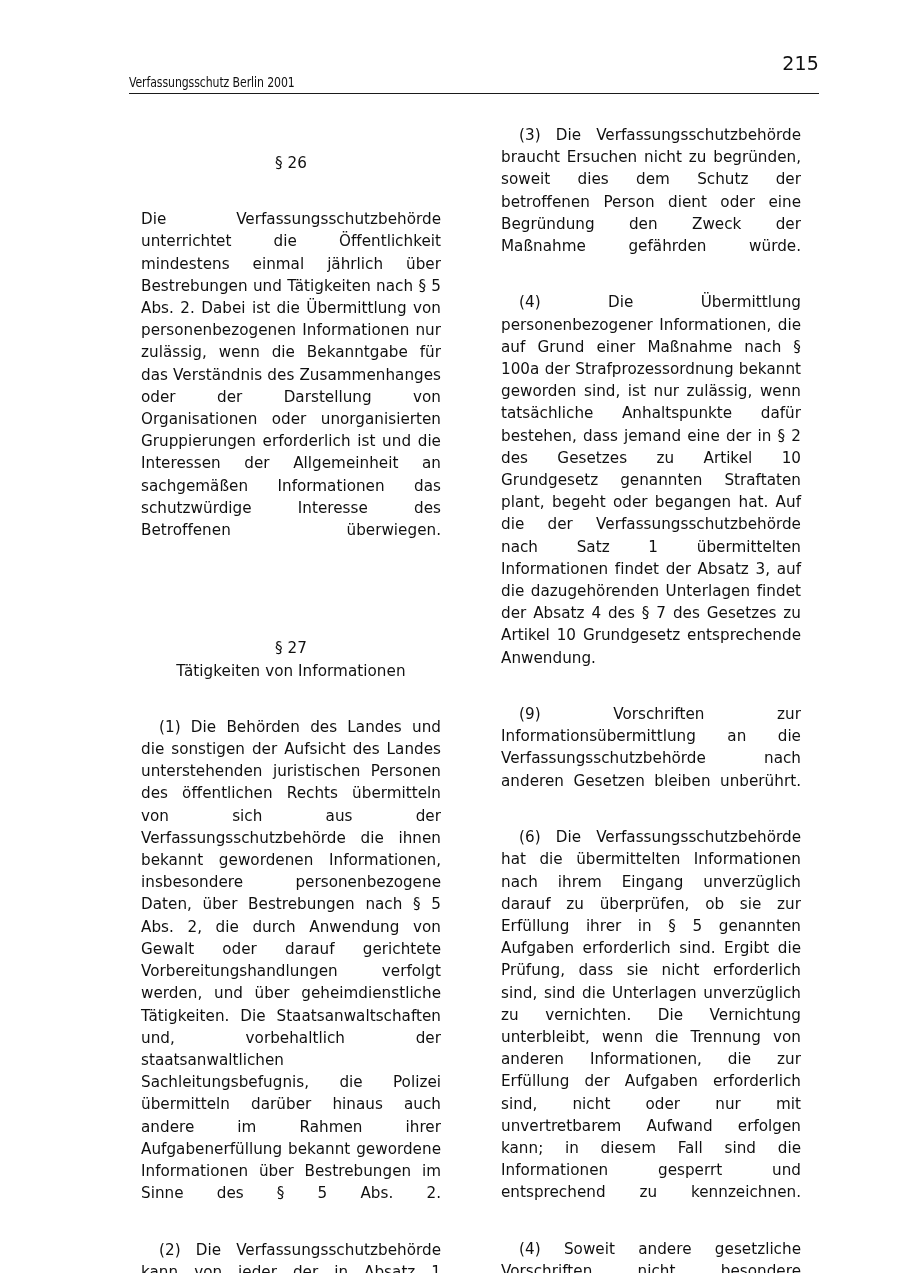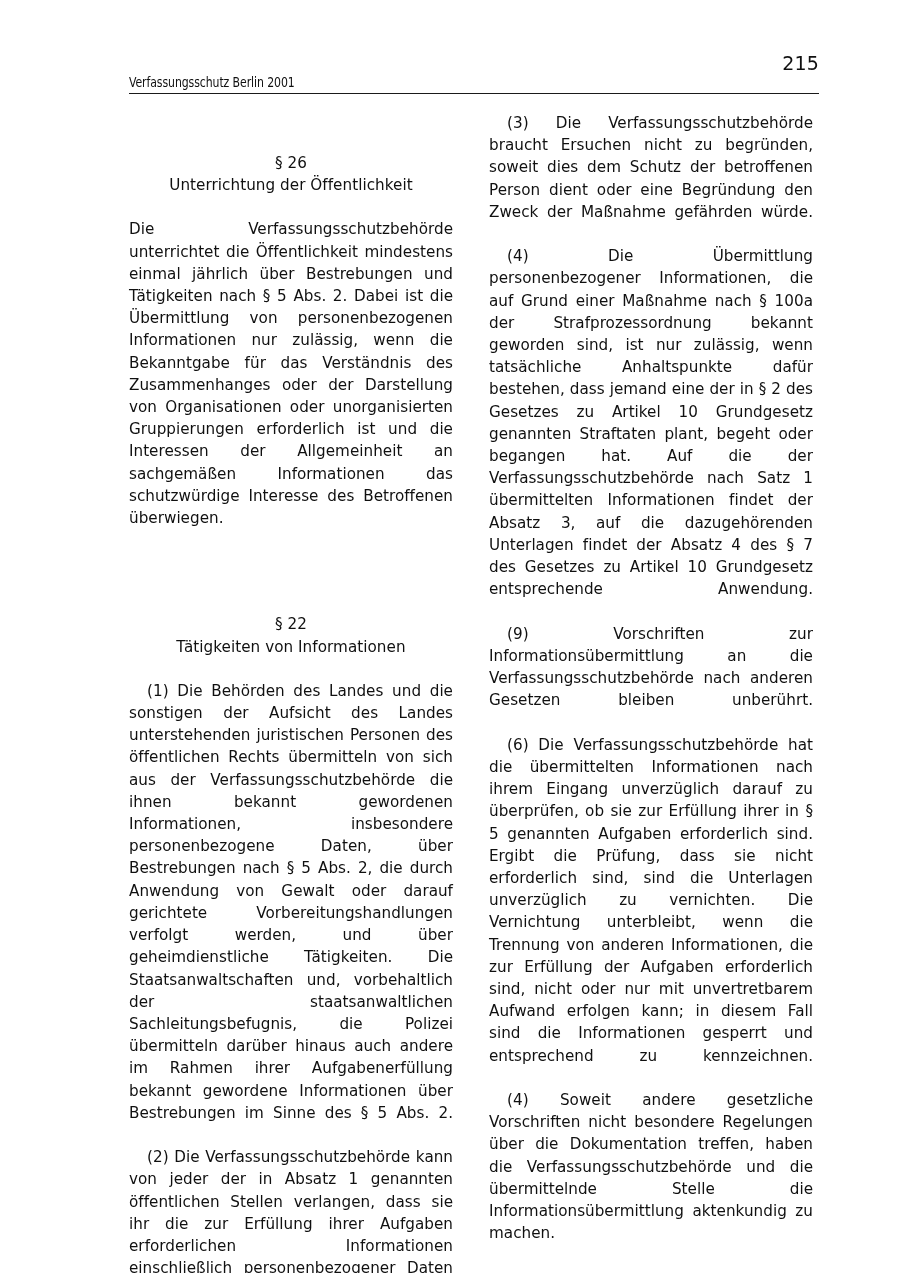"(3) Die Verfassungsschutzbehörde braucht" p.para { margin: 0 -> 12px }
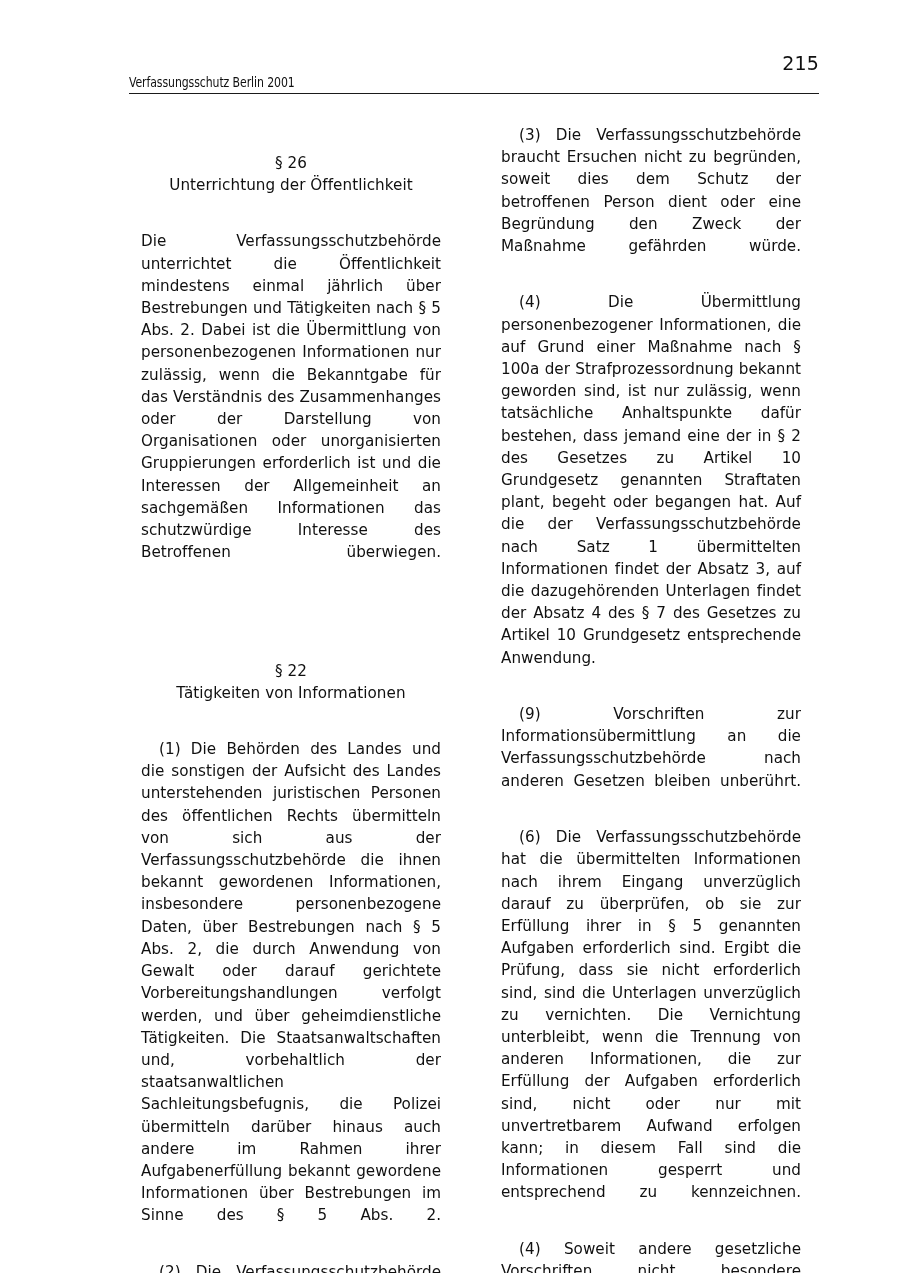"Unterrichtung der Öffentlichkeit" span.sec-title { html: <span>Unterrichtung der Öffentlichkeit</span> -> none }
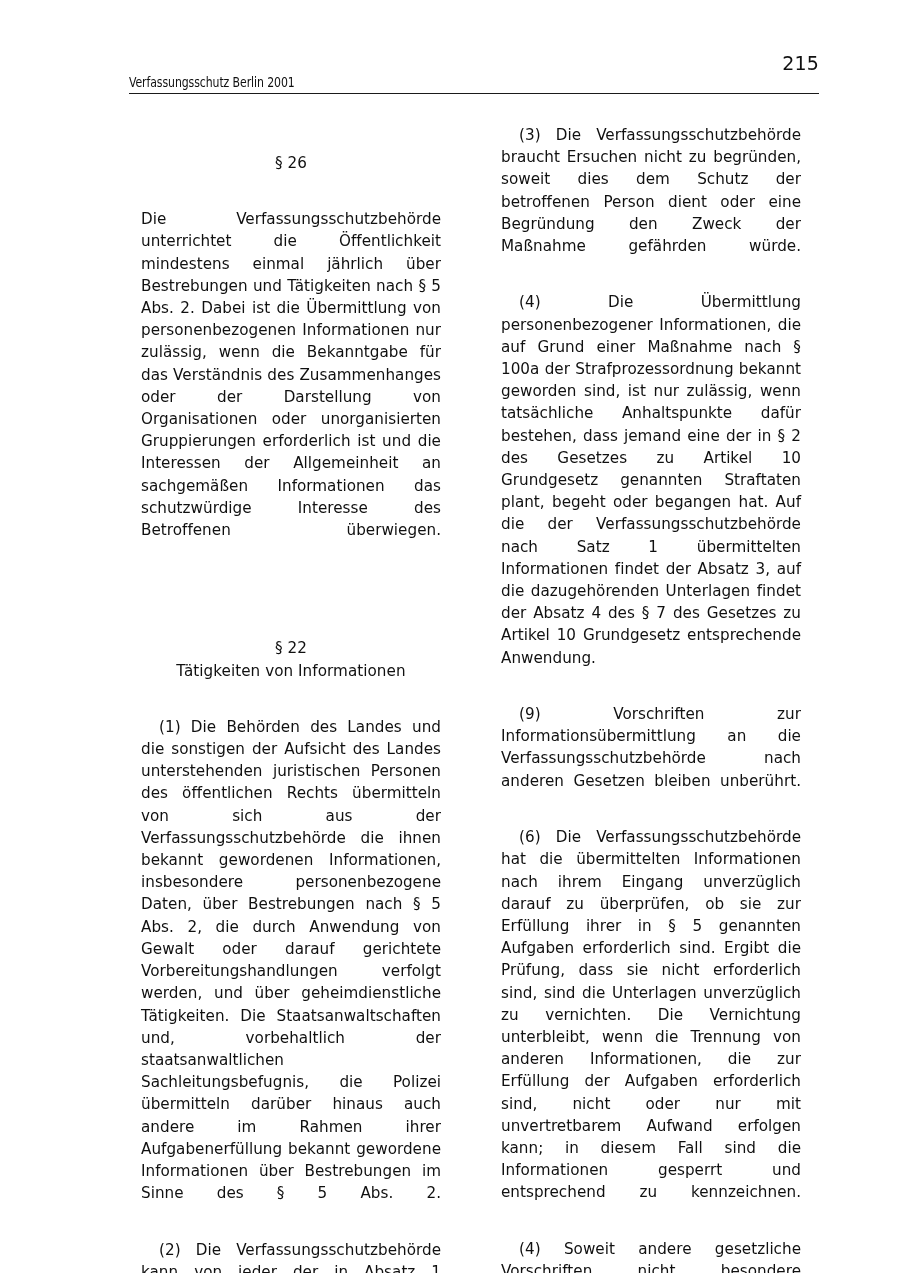"§ 22" span.sec-num { text: 22 -> 27 }
